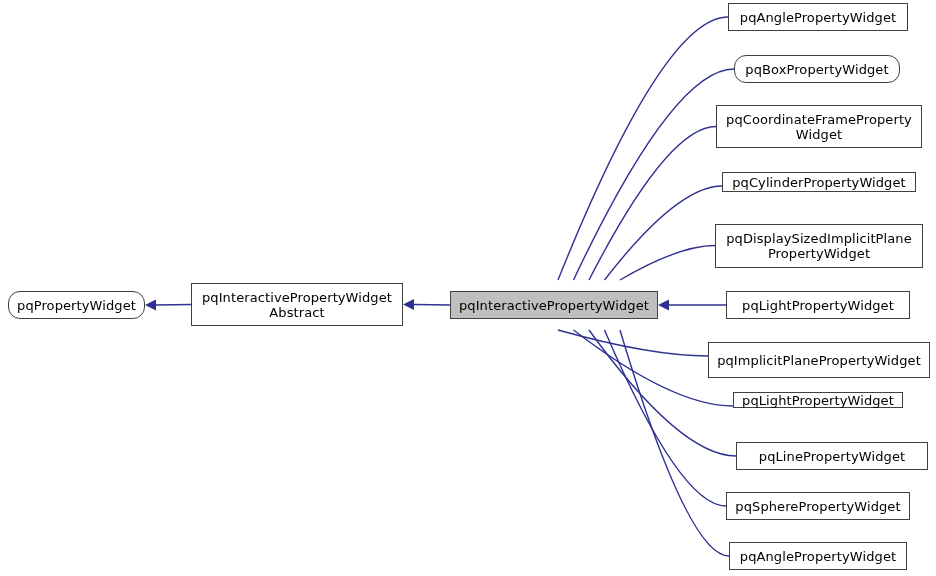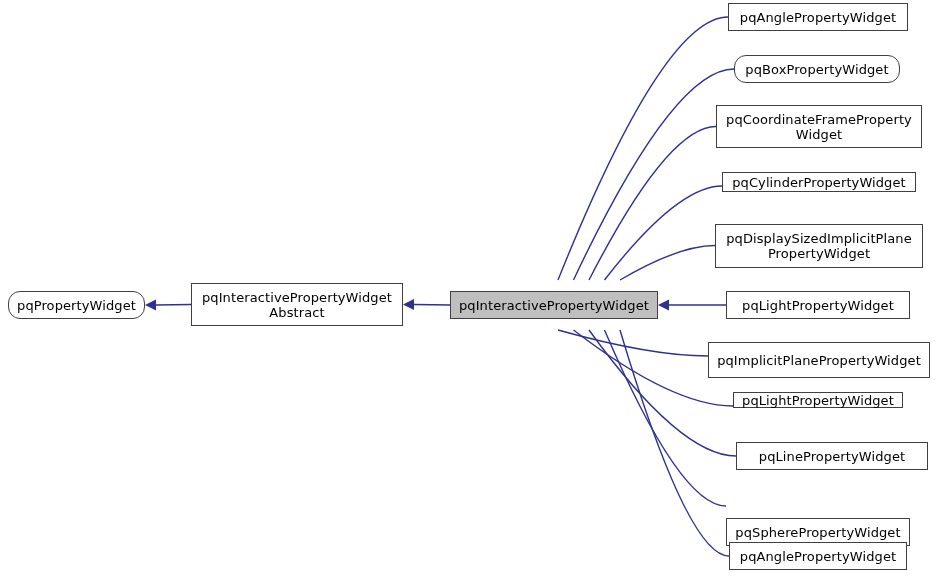"pqSpherePropertyWidget" div.node { margin-top: 26px -> none }
